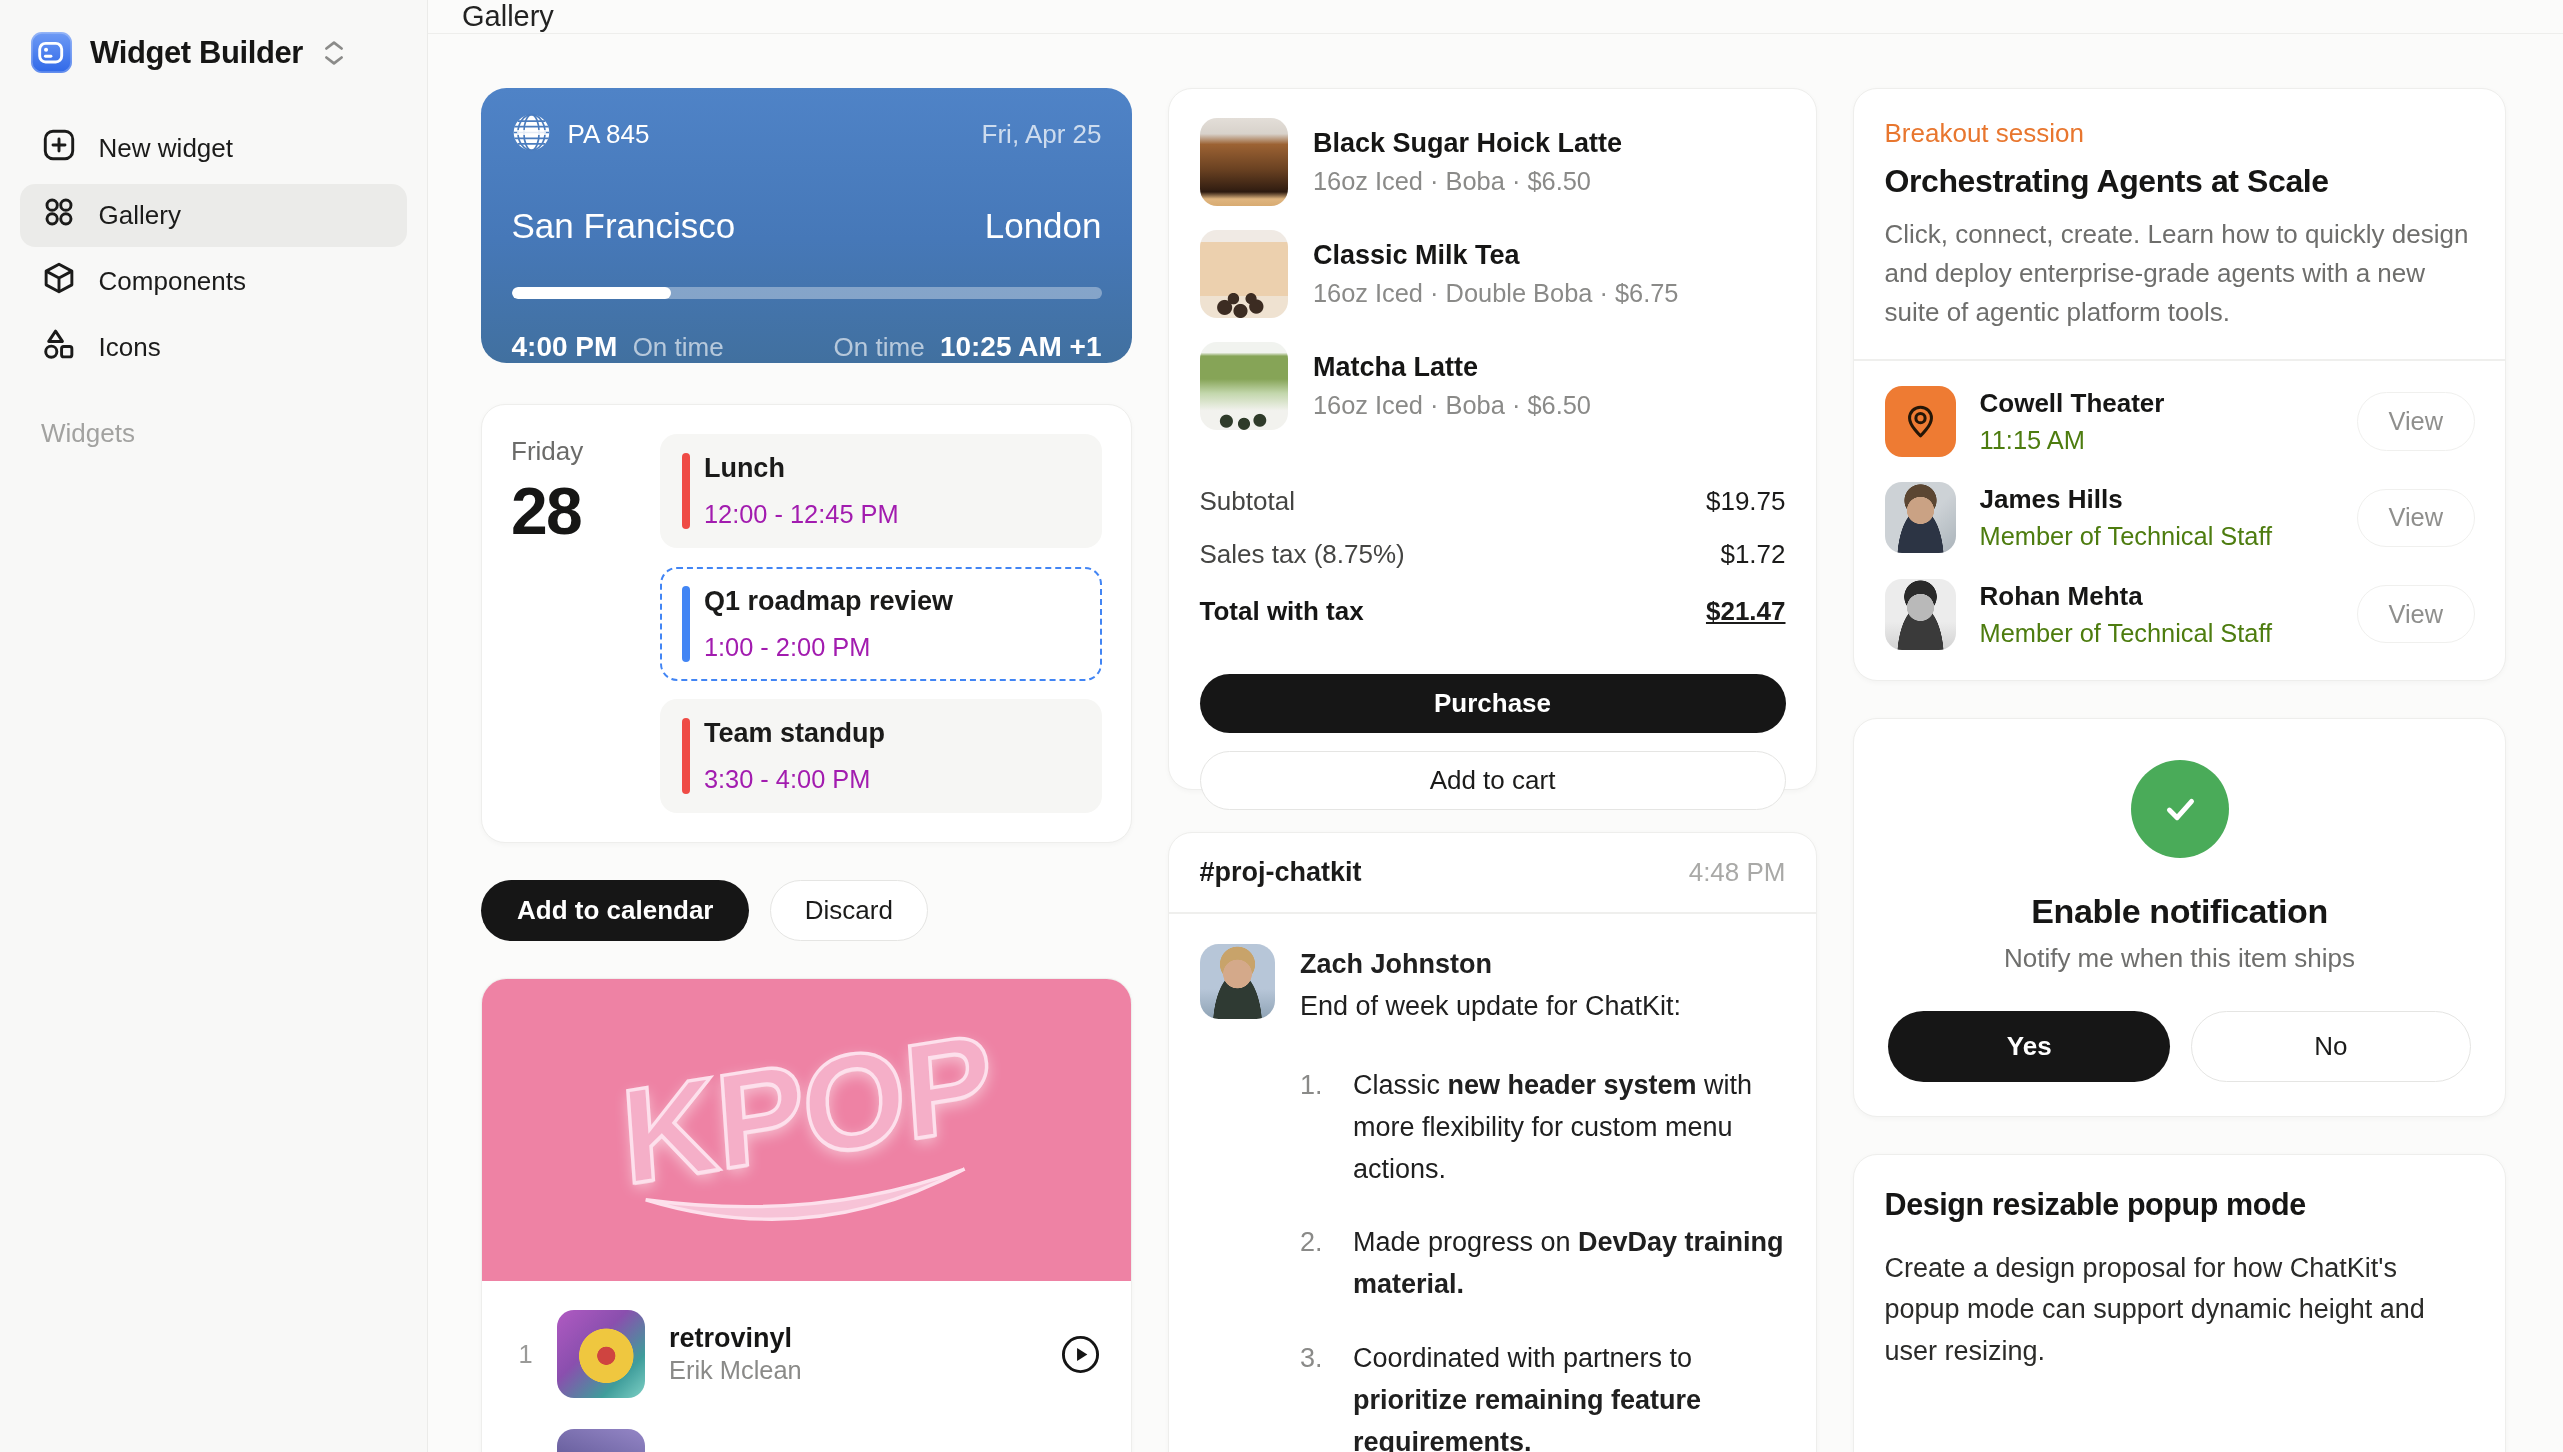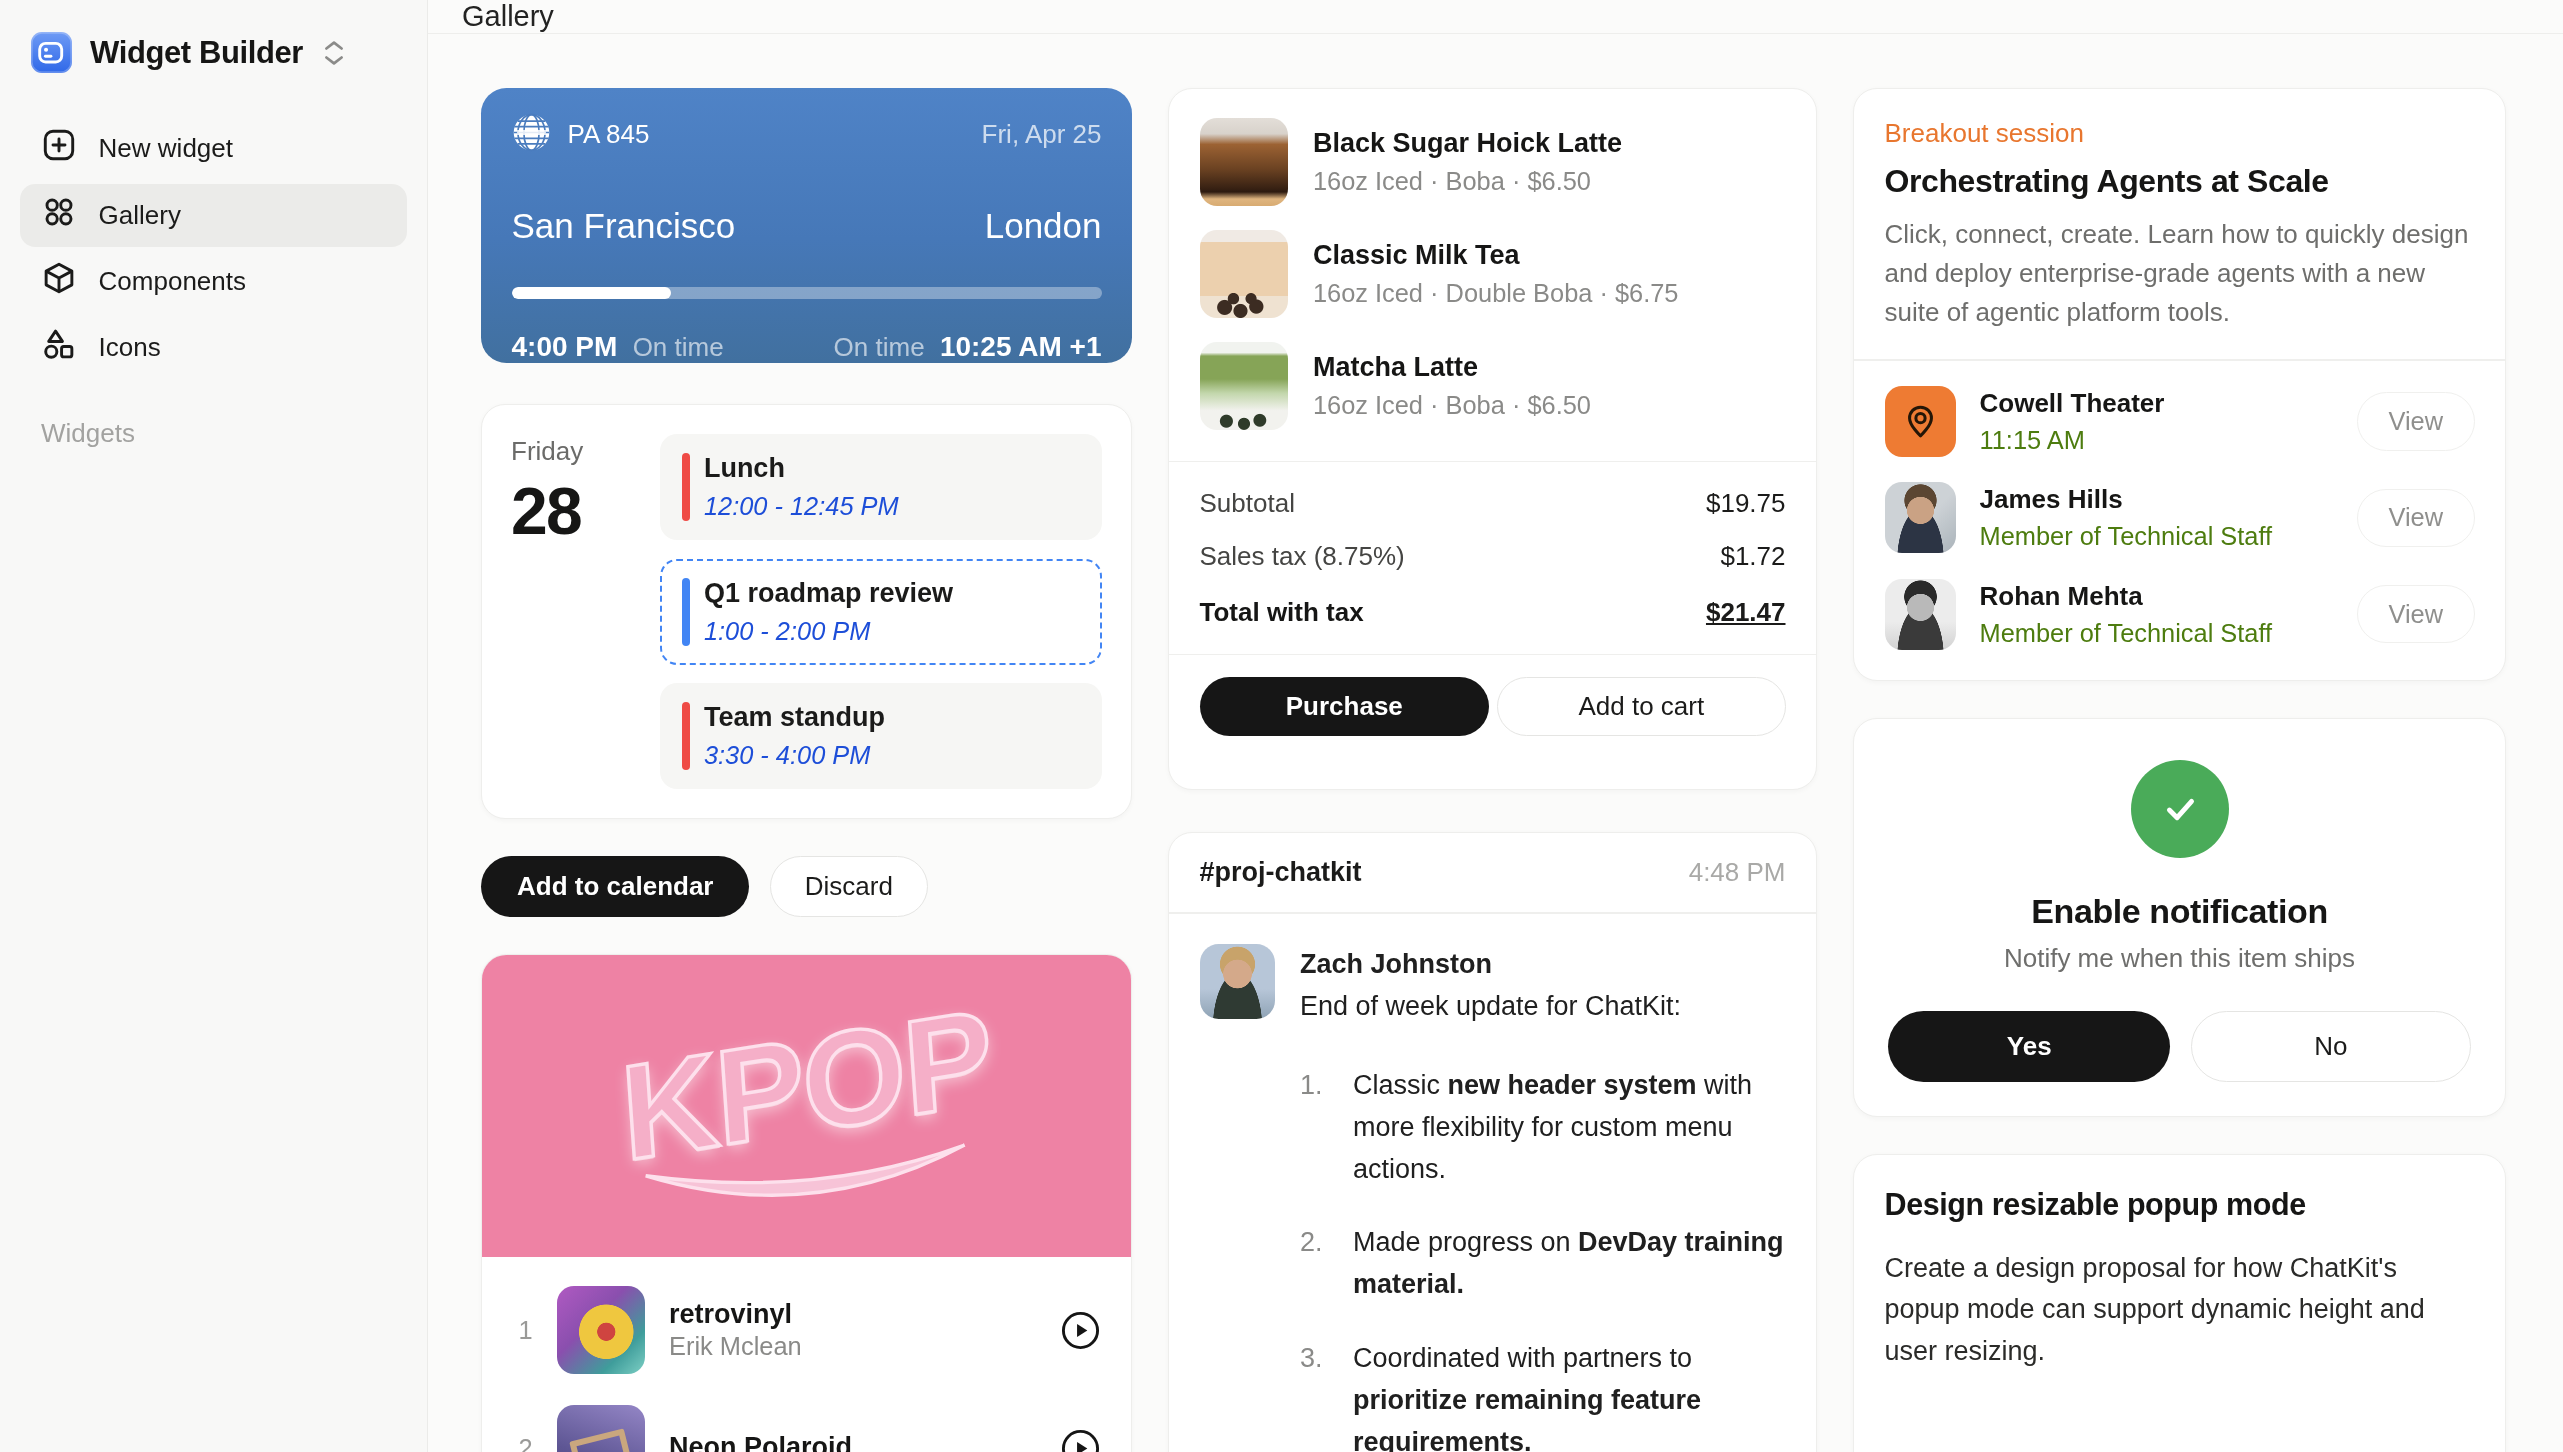"12:00 - 12:45 PM" .event-time { color: #1d4ed8 -> #a21caf; font-style: italic -> none; margin-top: 8px -> 16px }
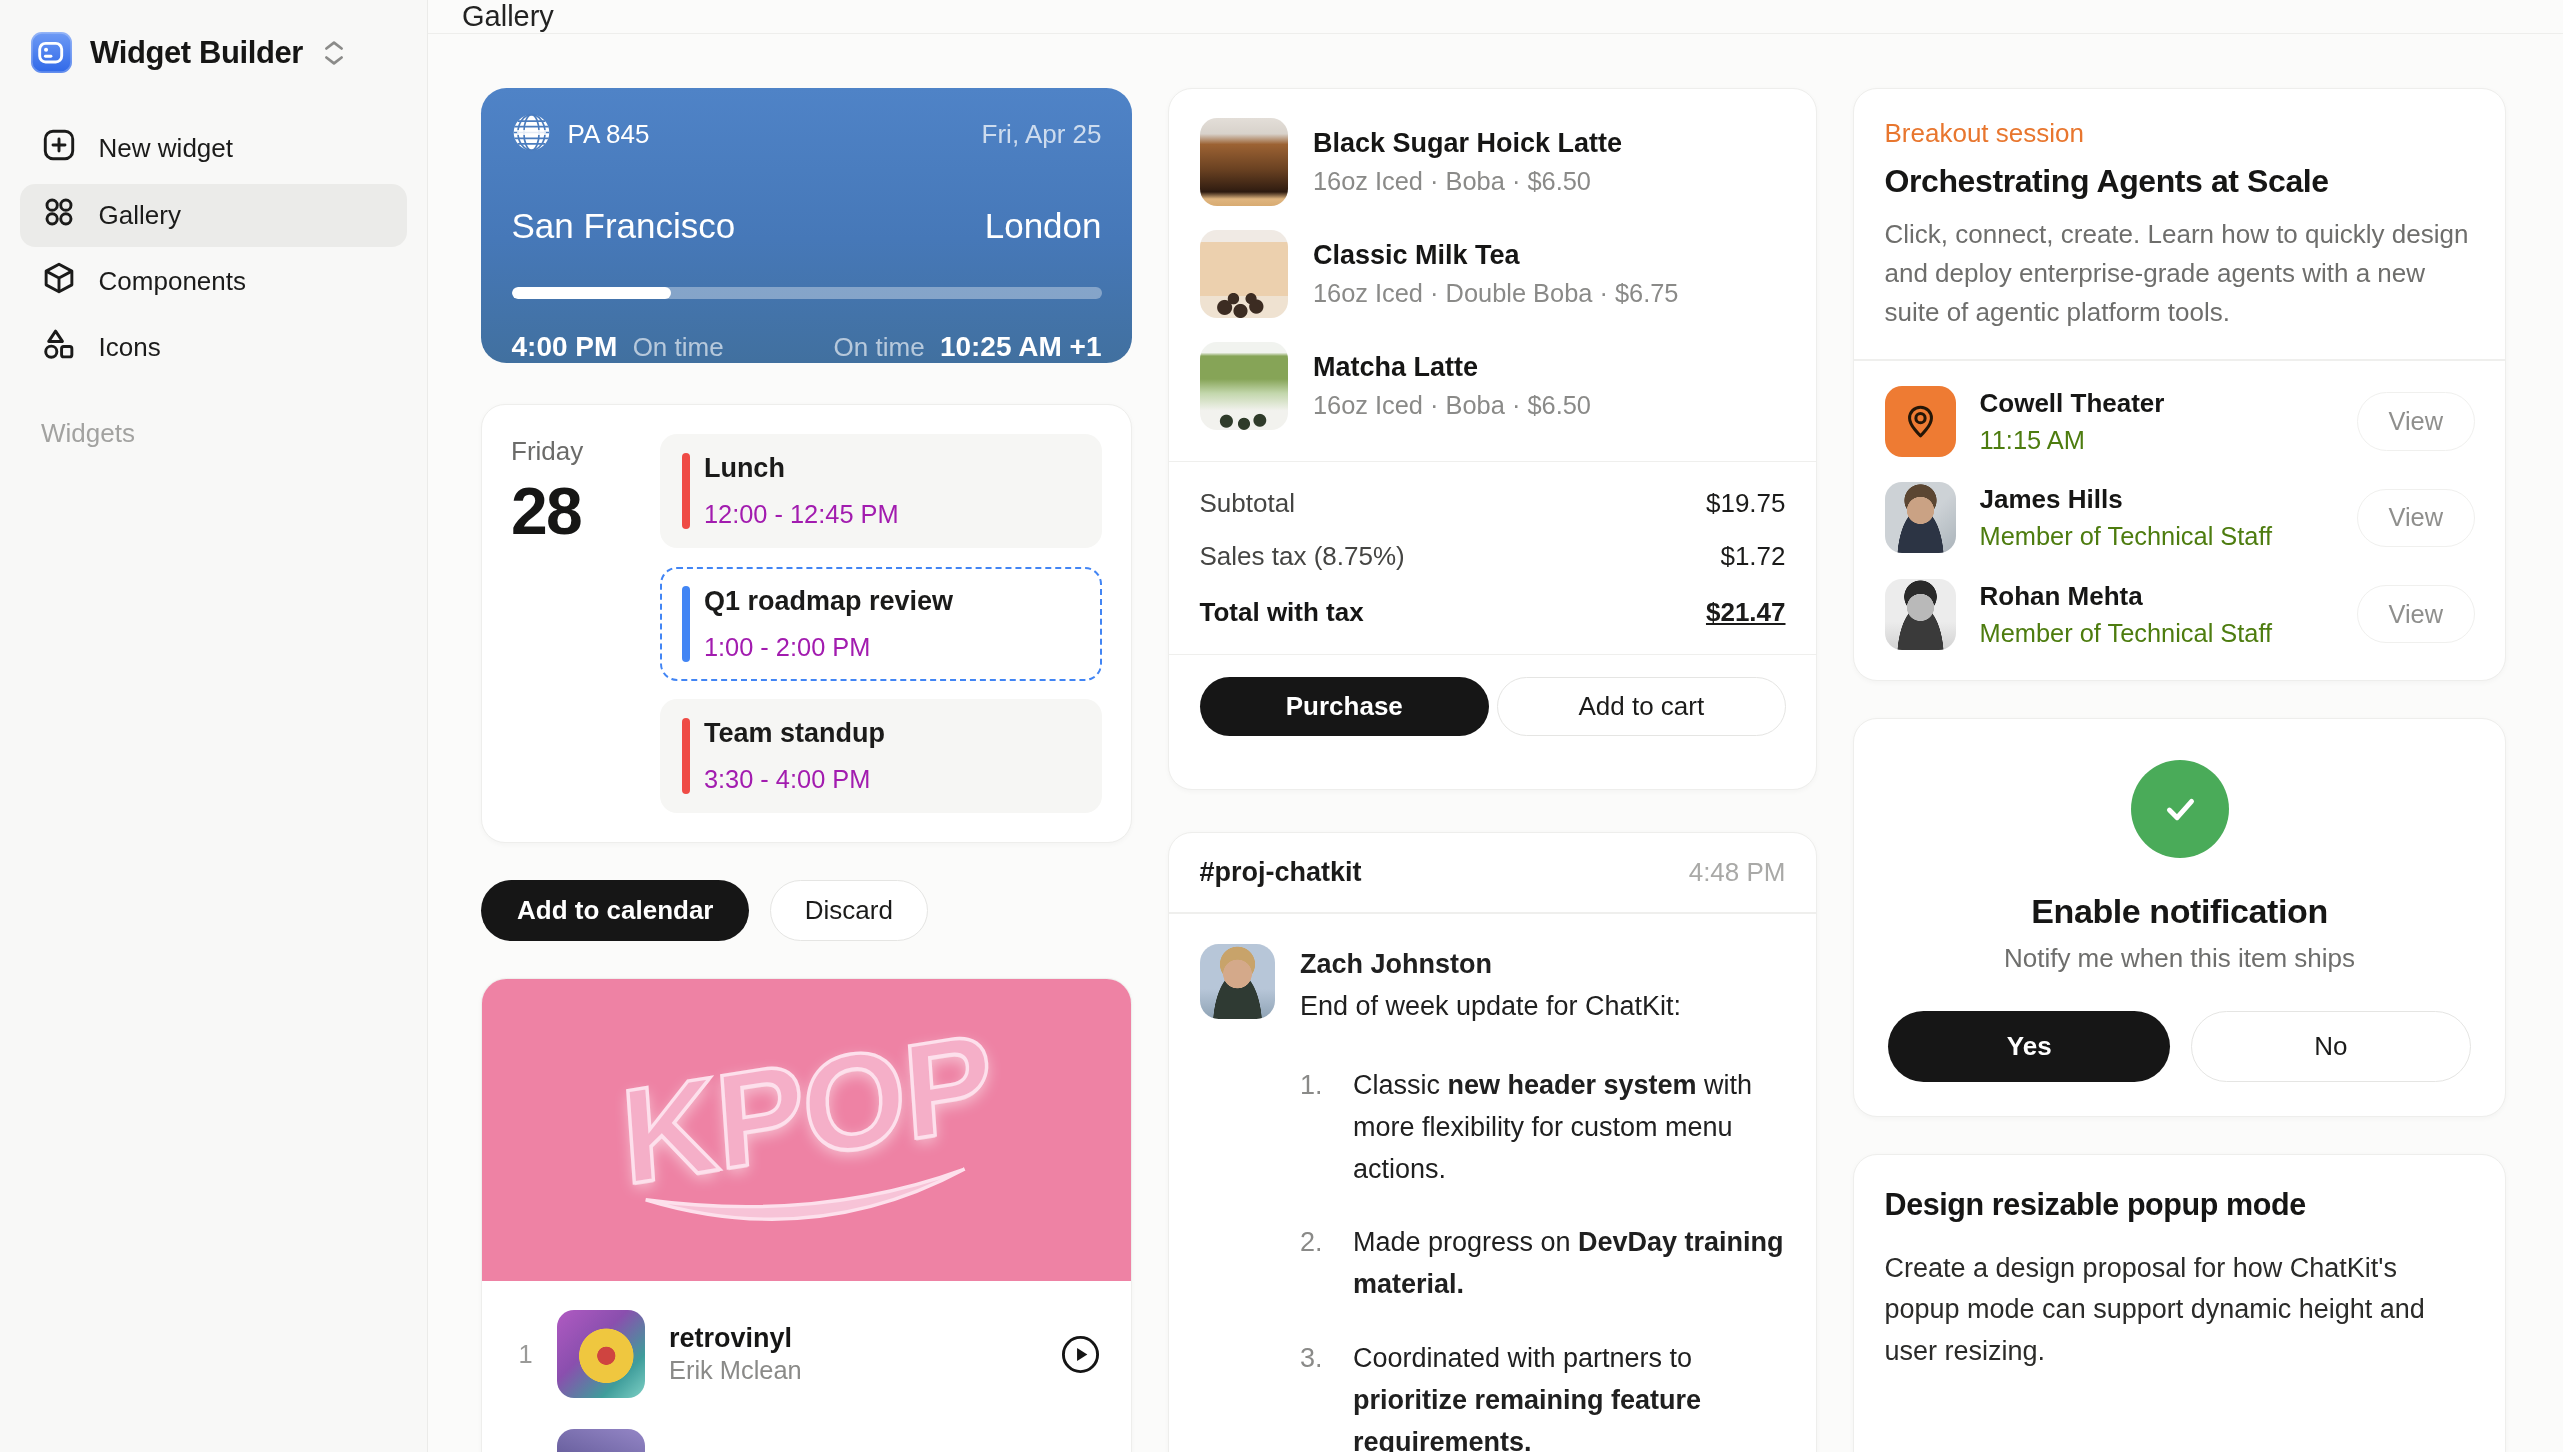"Purchase" .order-actions { flex-direction: row -> column; gap: 8px -> 18px }
